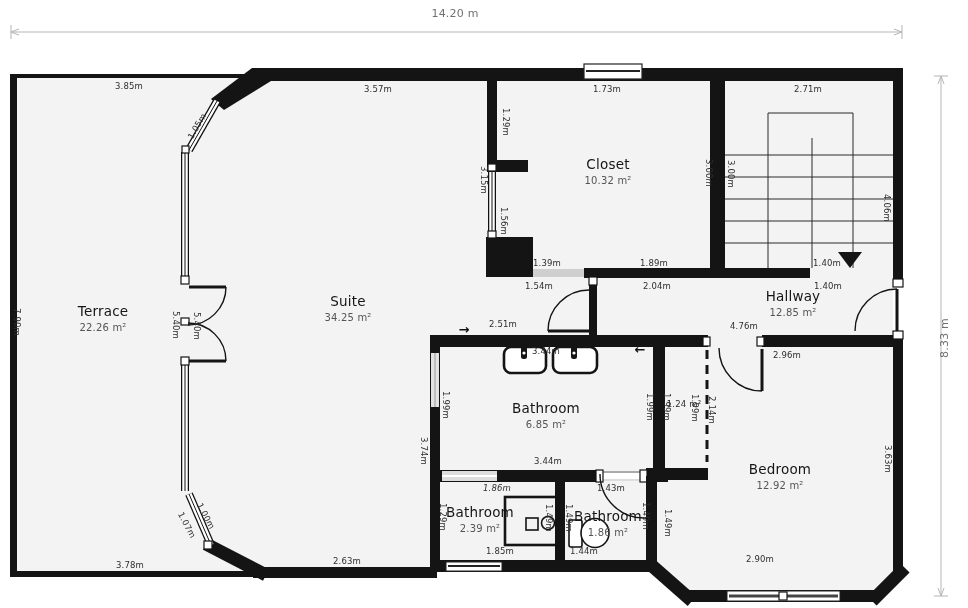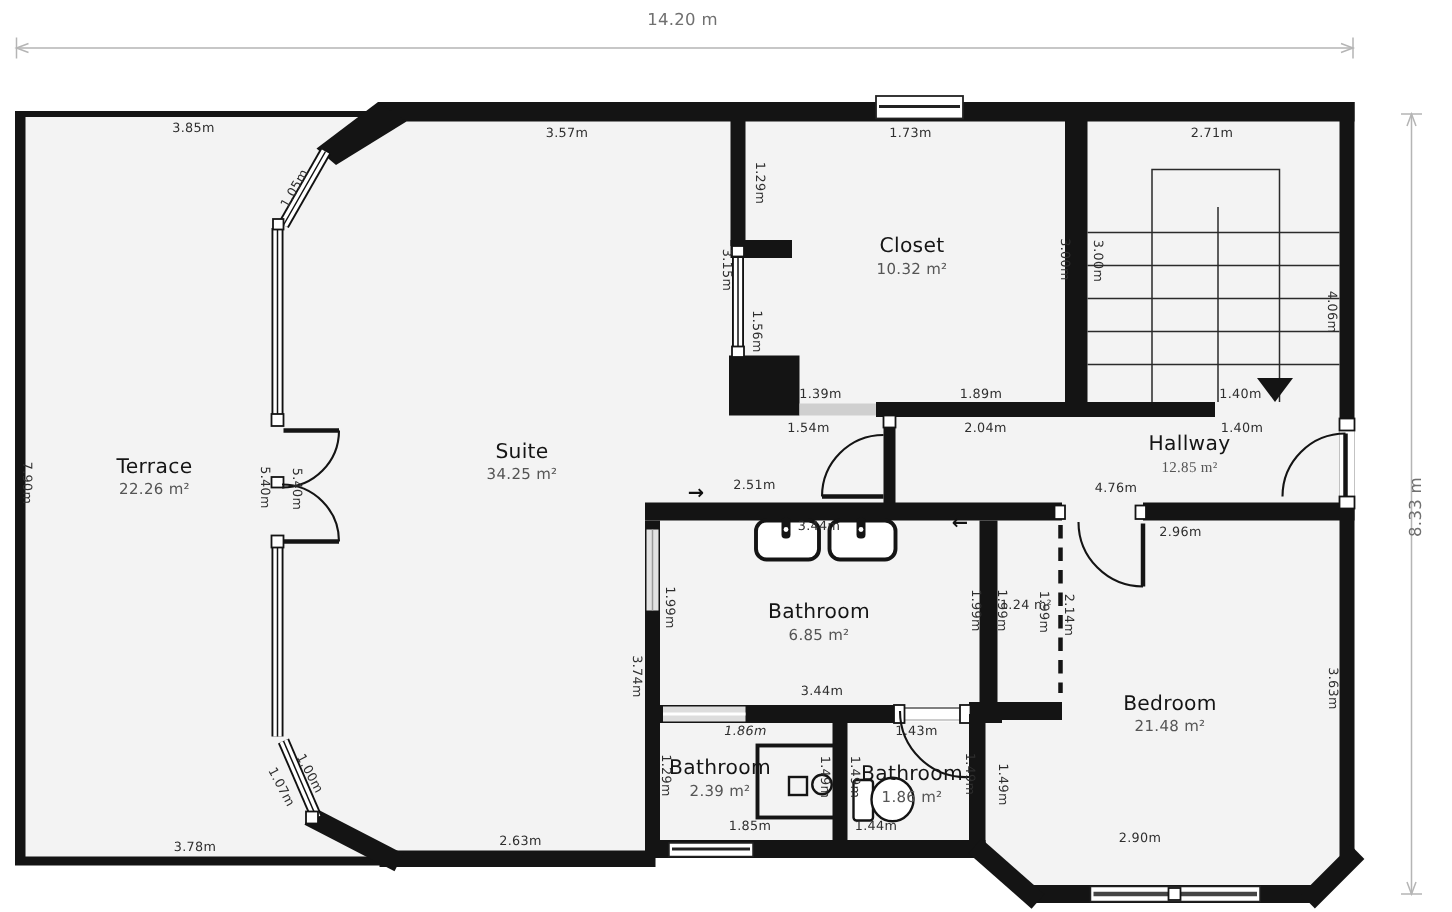"12.85 m²" span.lbl { font-family: Liberation Serif, serif -> none }
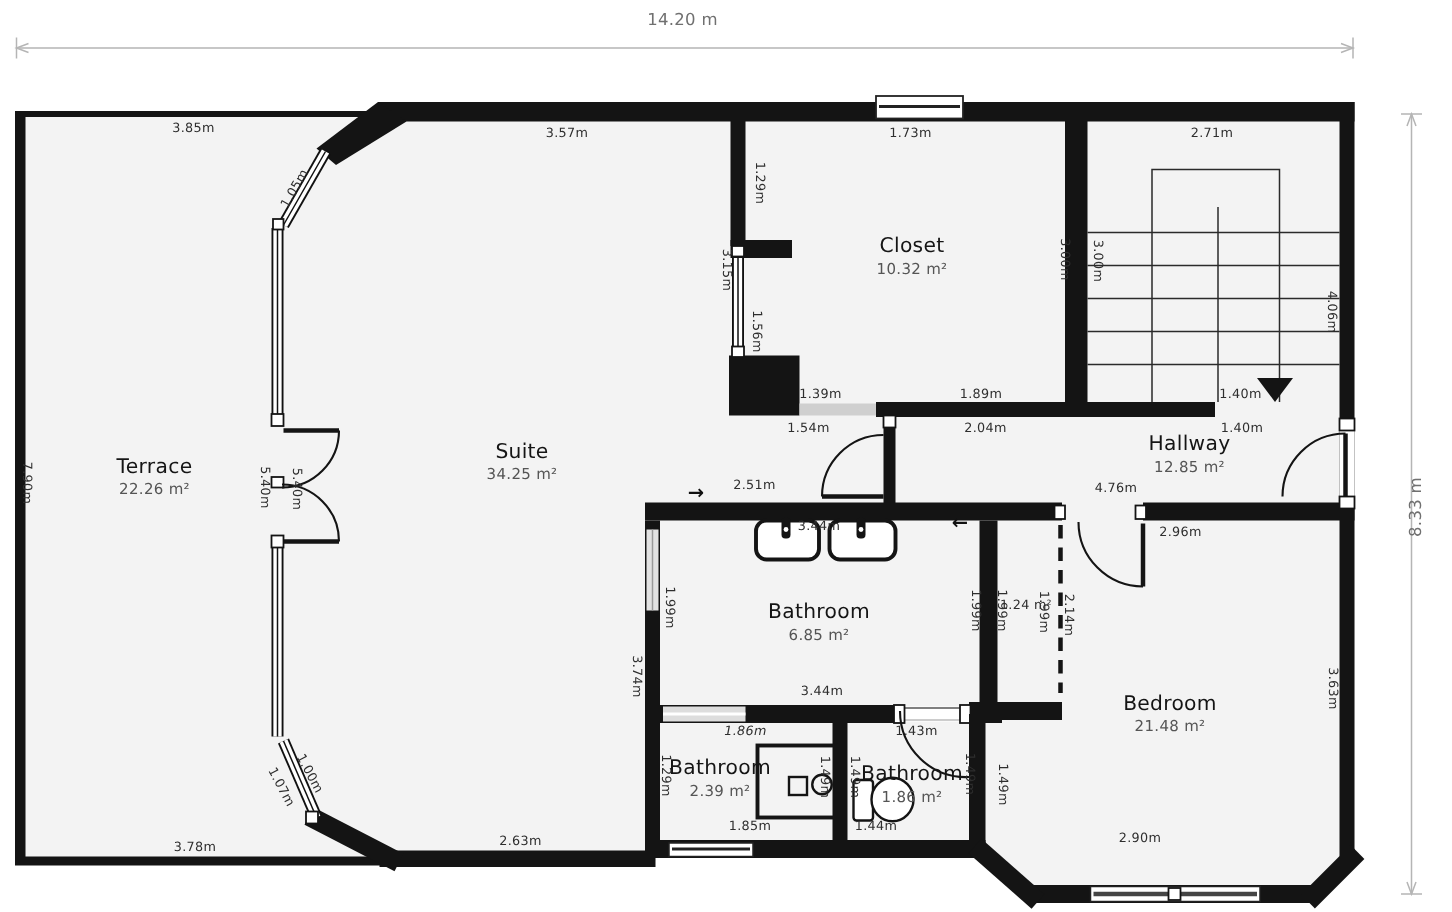"21.48 m²" span.lbl { text: 21.48 -> 12.92 }
